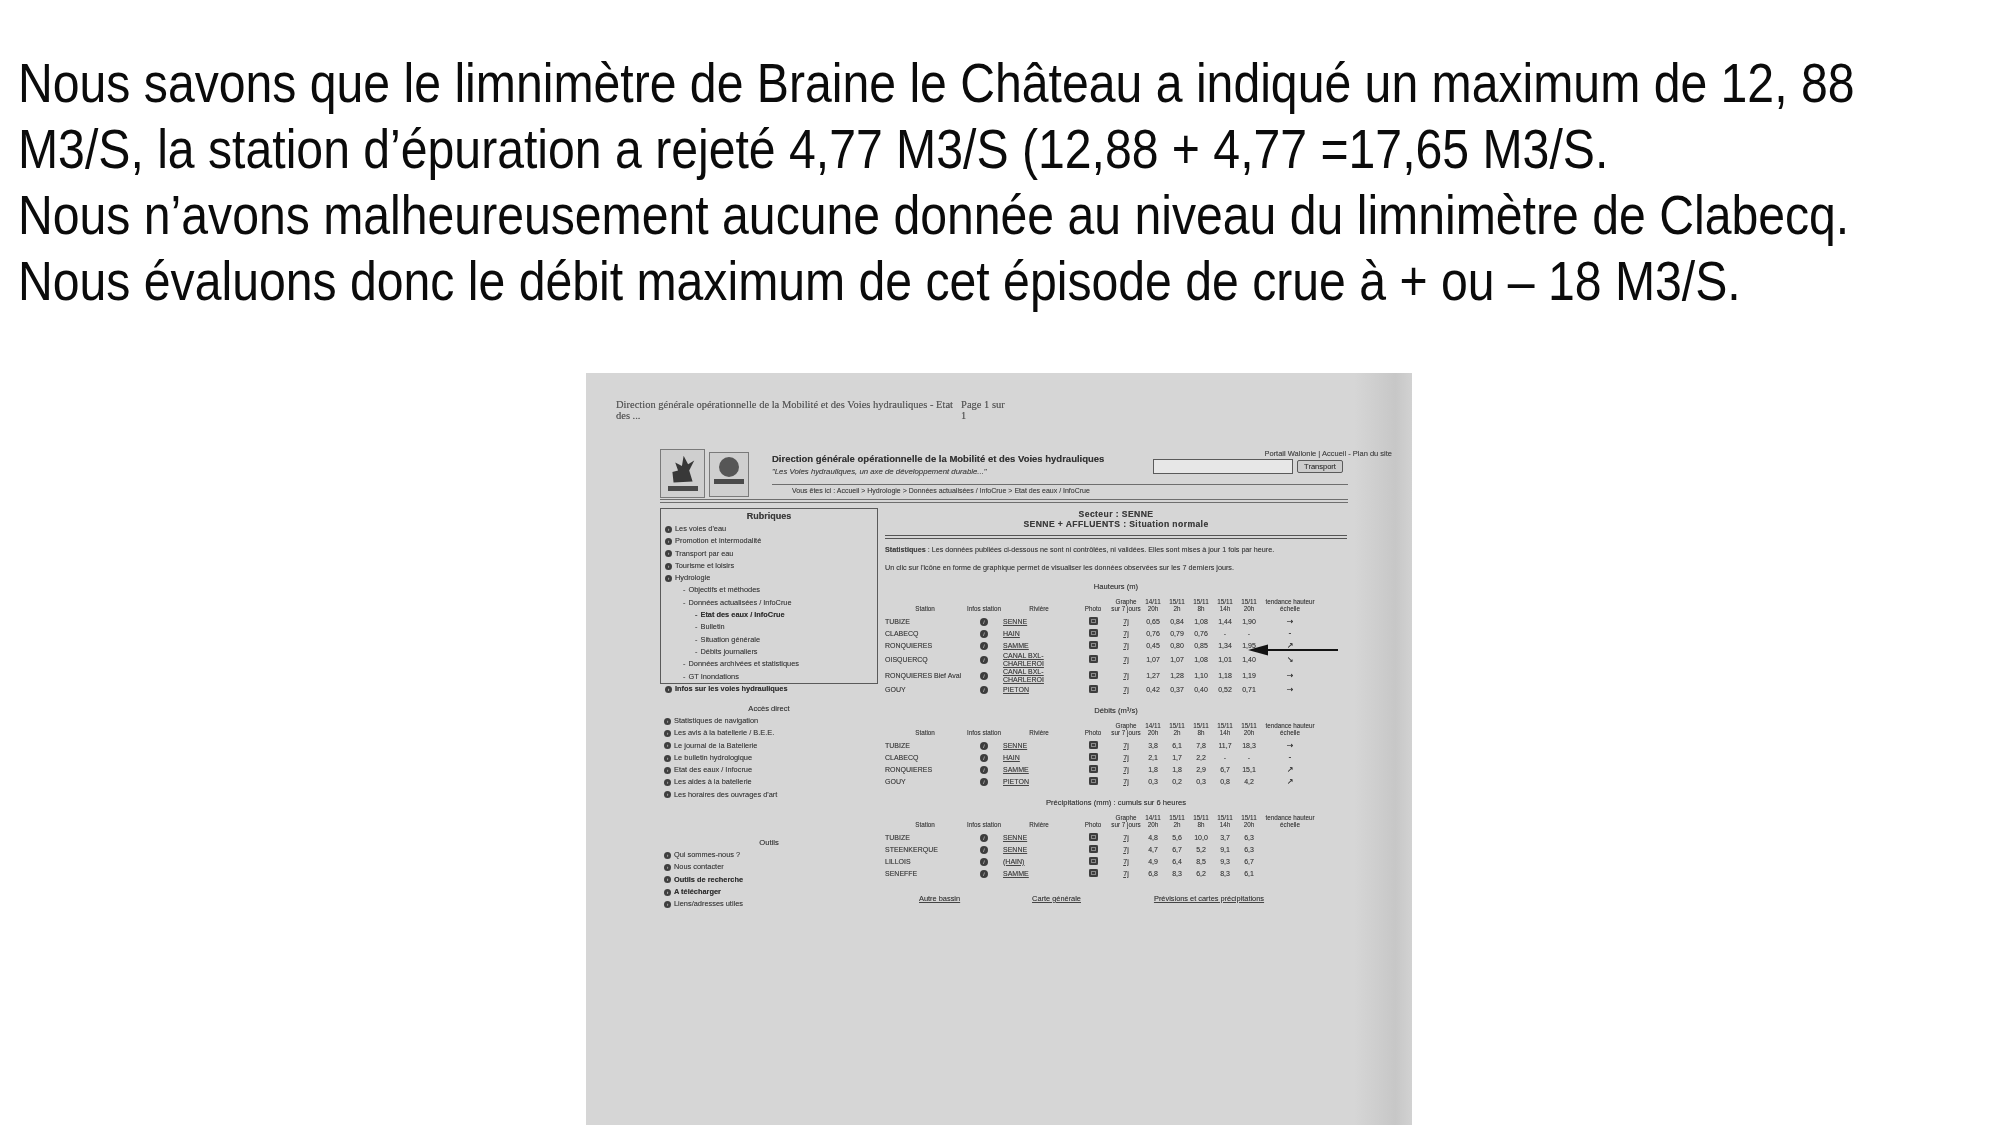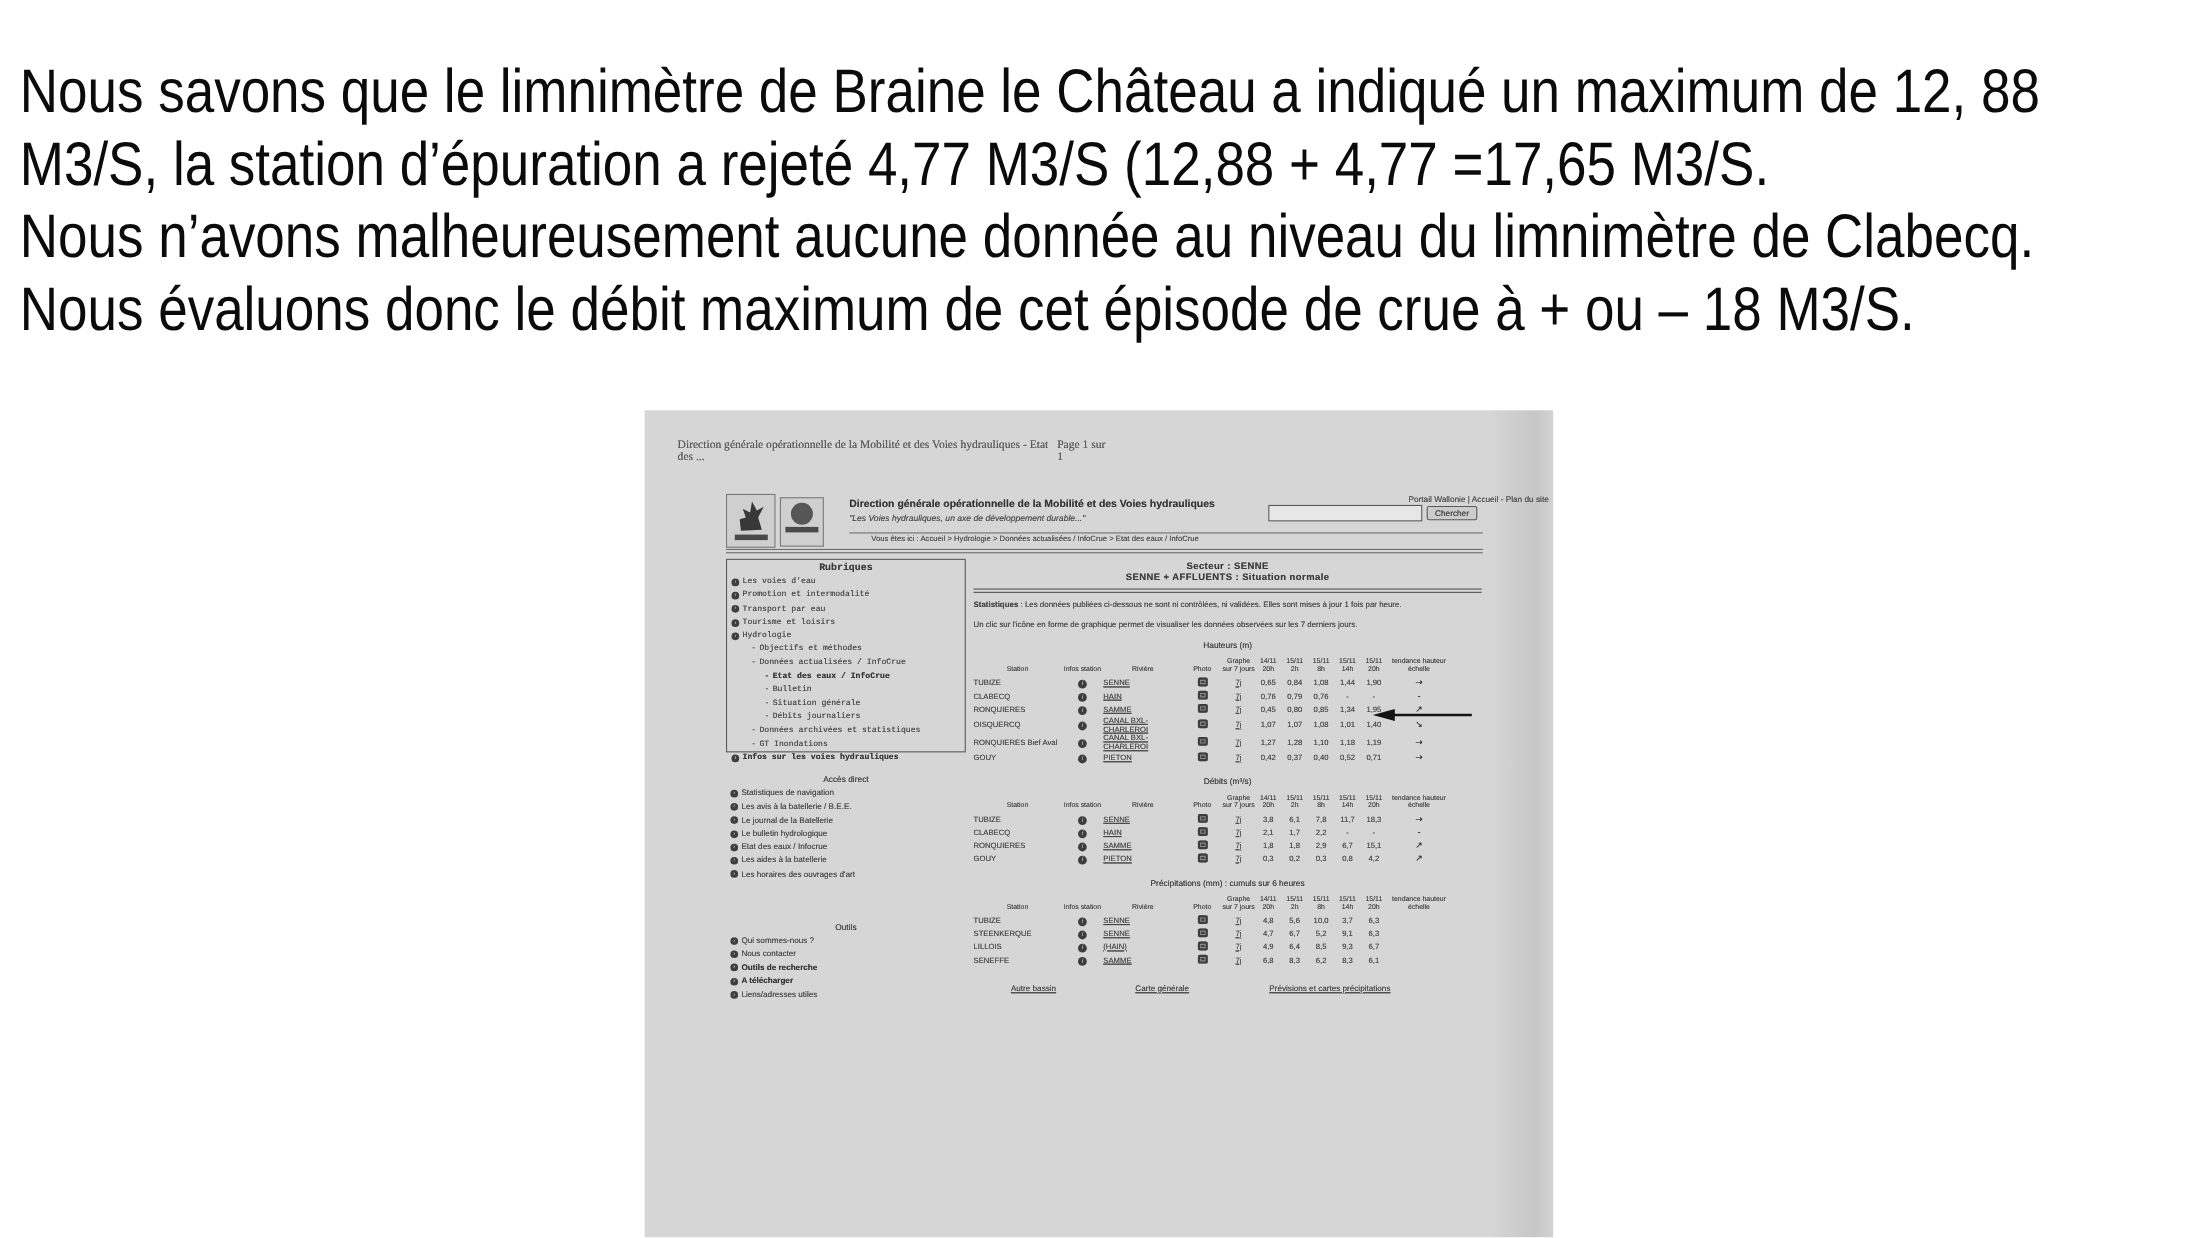"Portail Wallonie | Accueil -" .portal { right: 4px -> 20px }
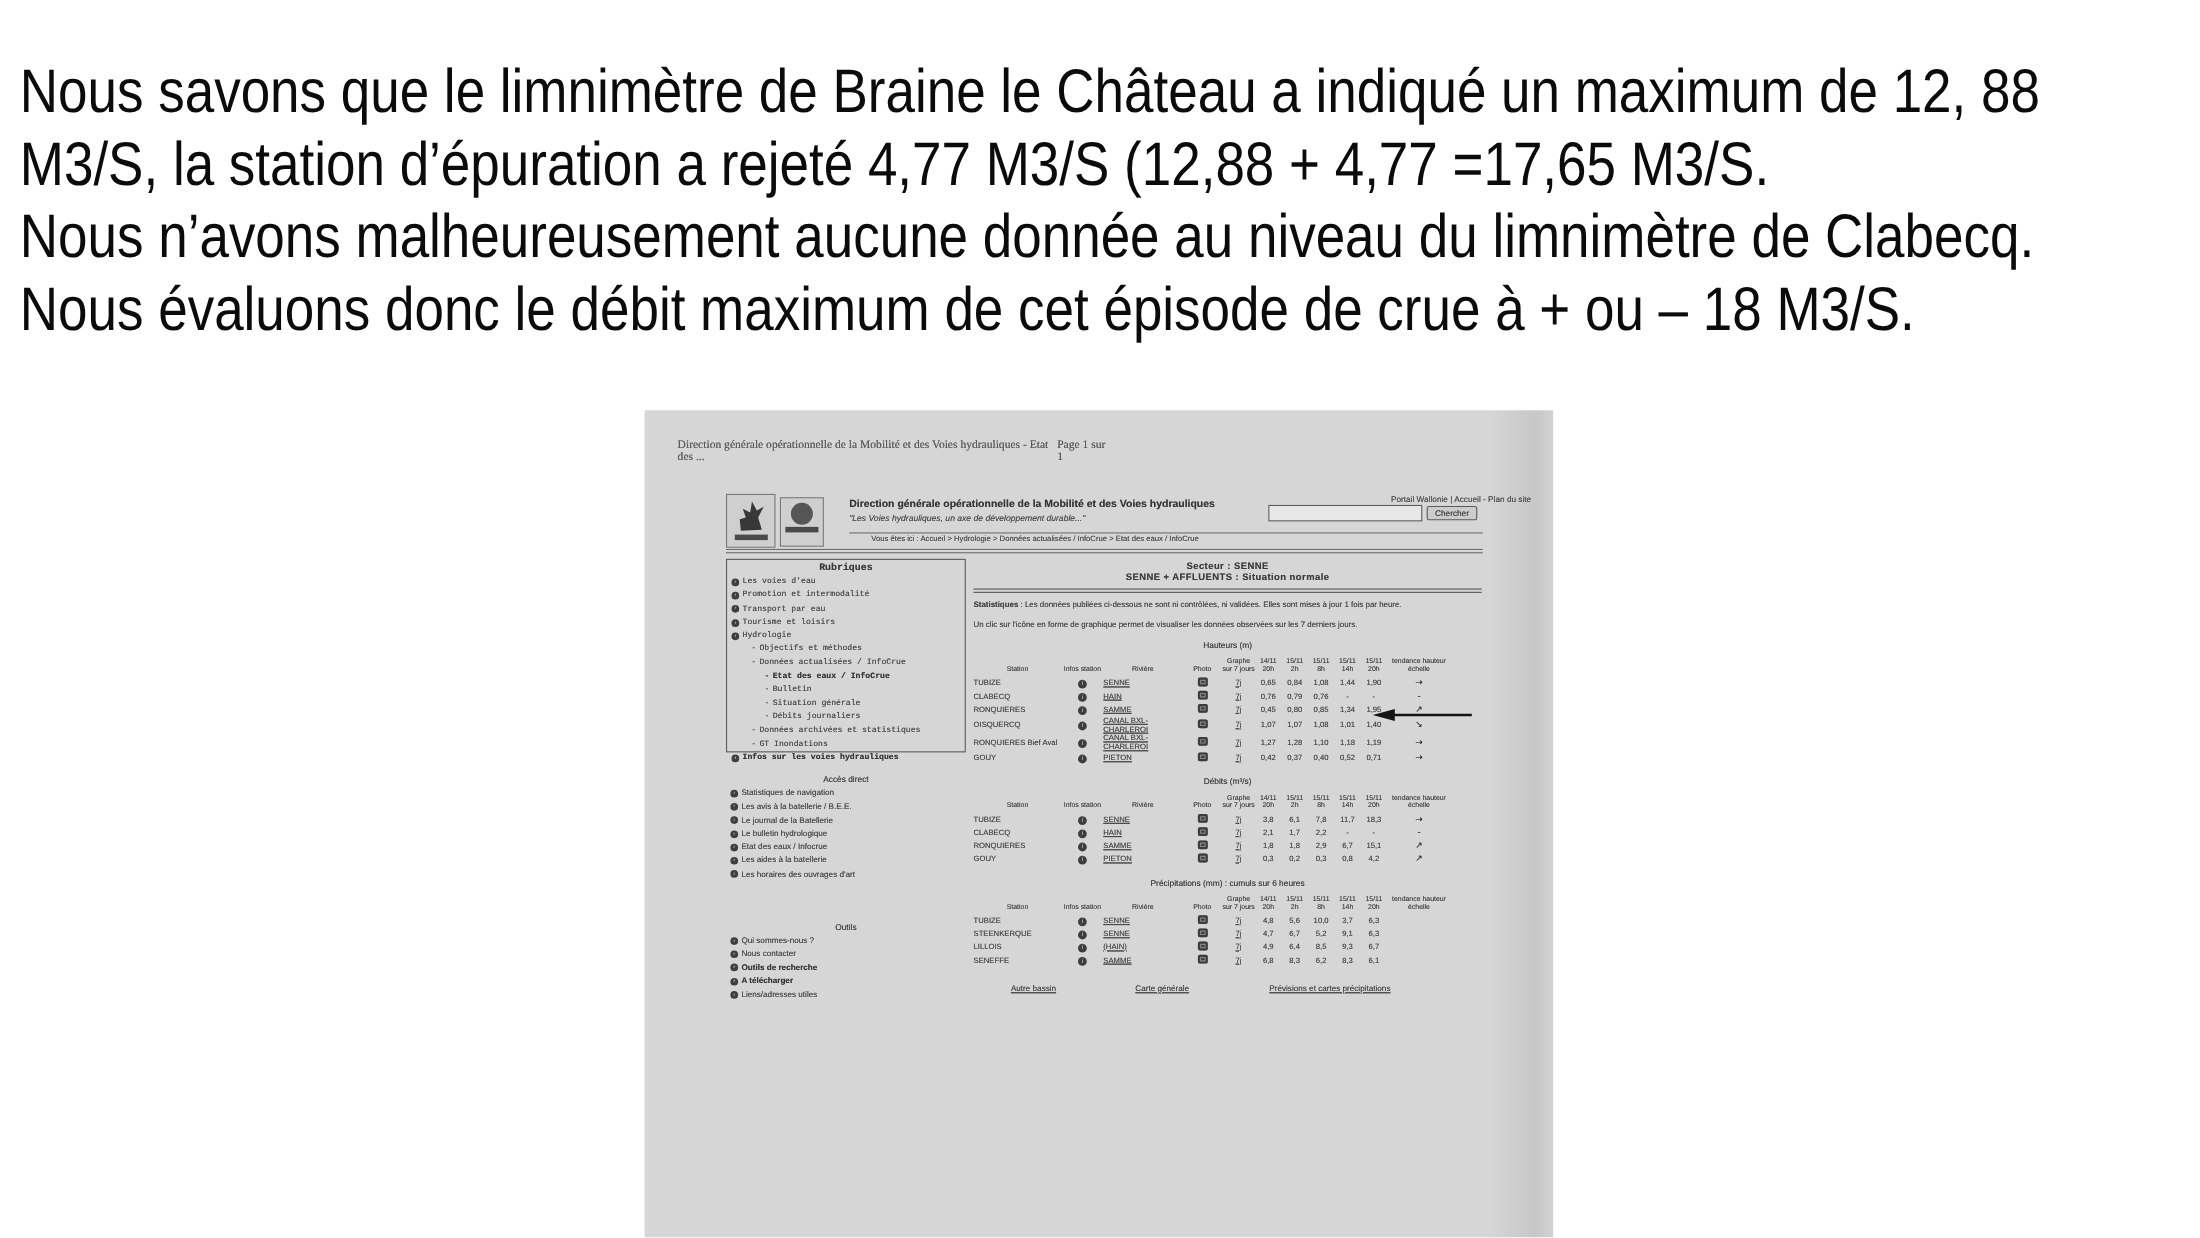"Chercher" div.abs { text: Chercher -> Transport }
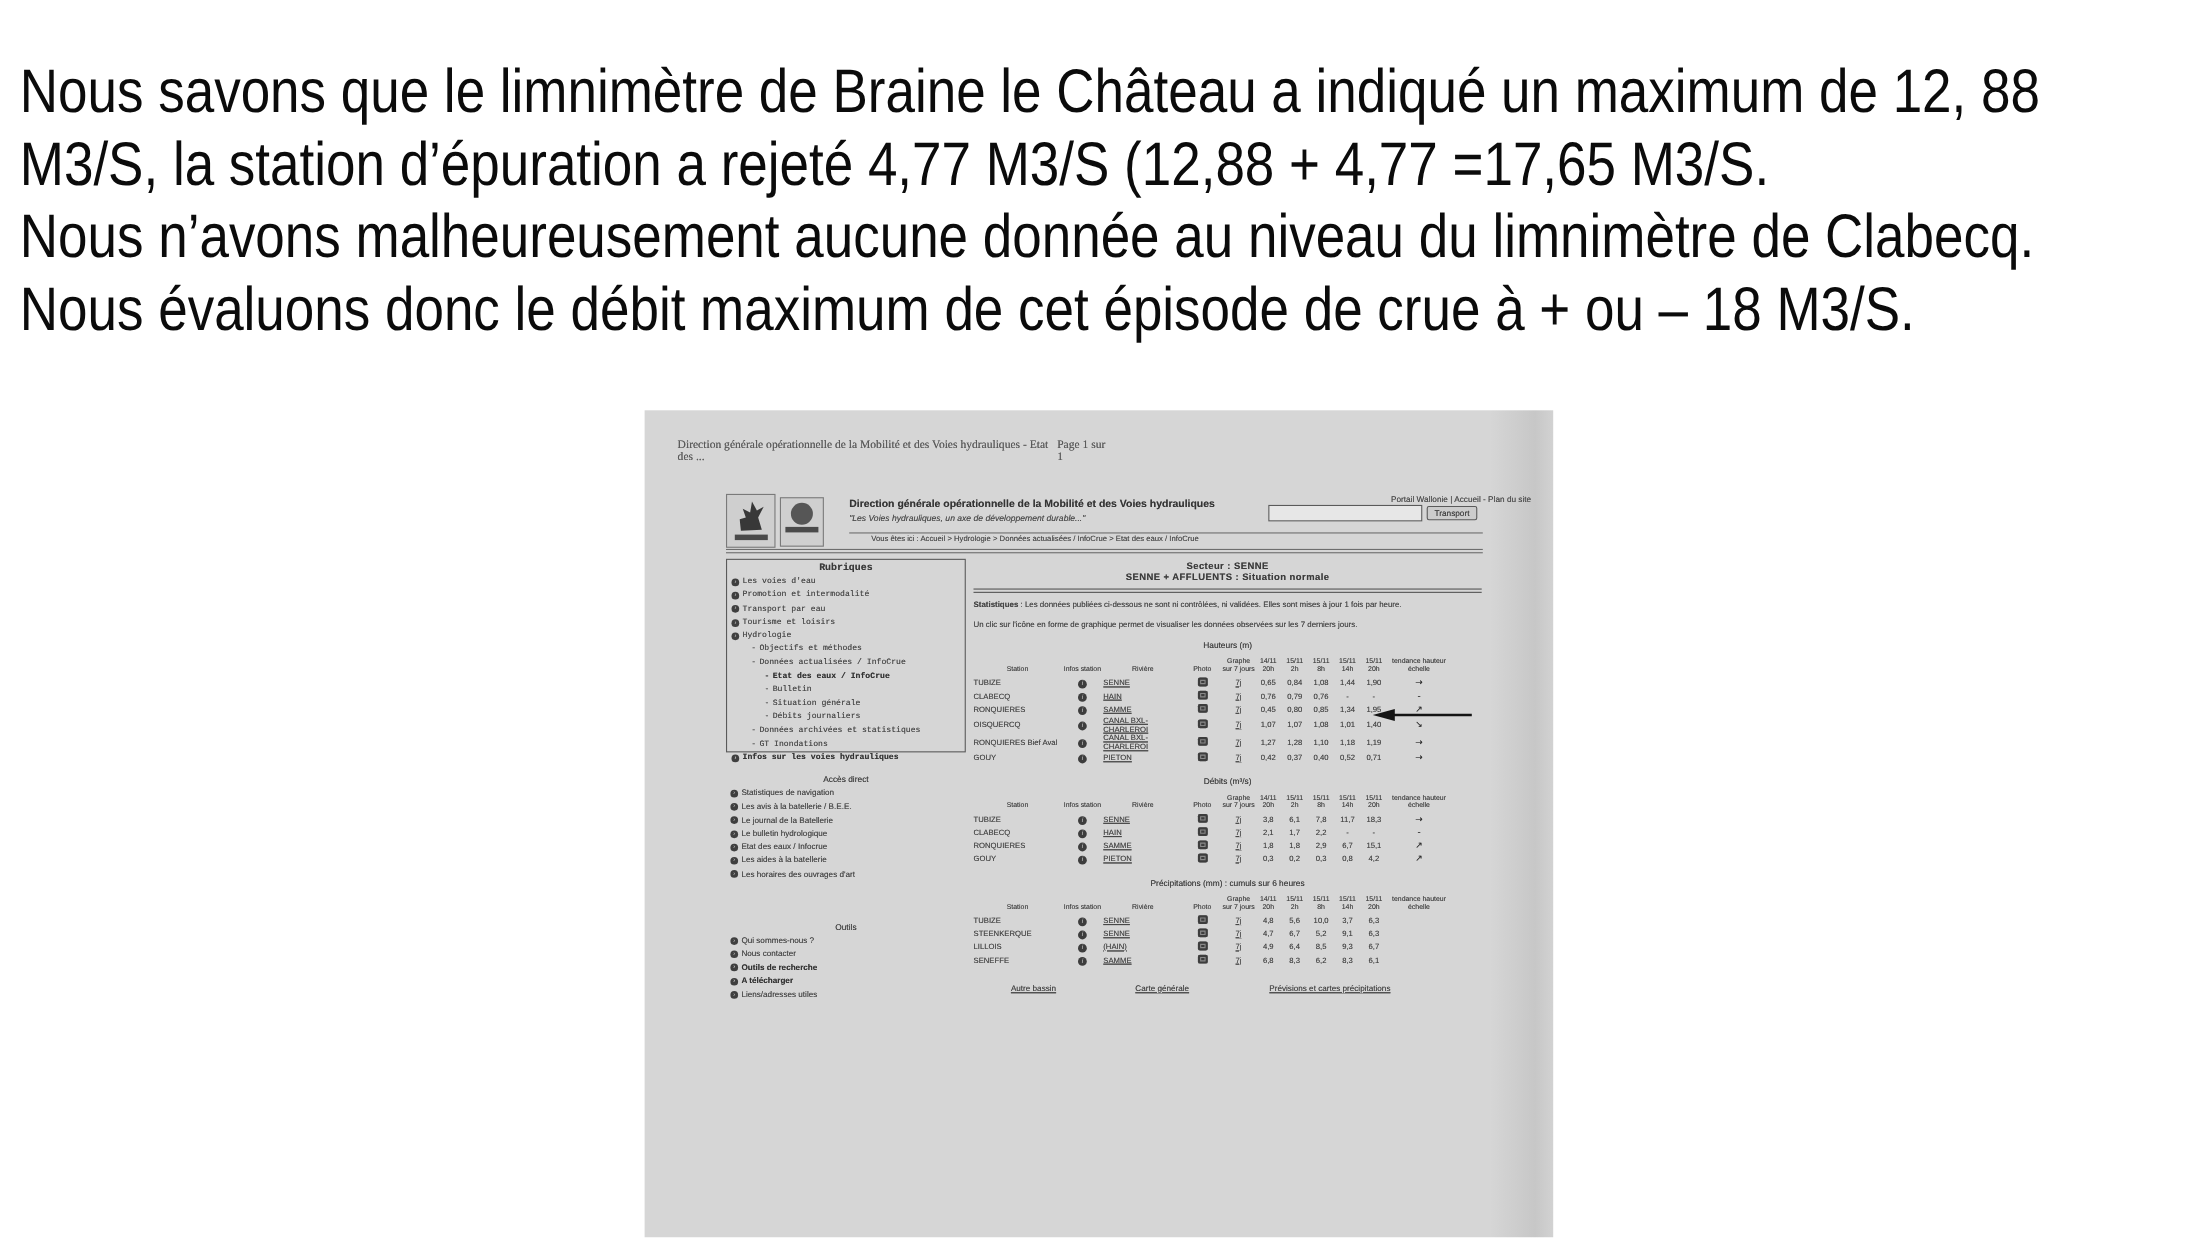"Rubriques" .side-box { font-family: Liberation Mono, monospace -> none }
